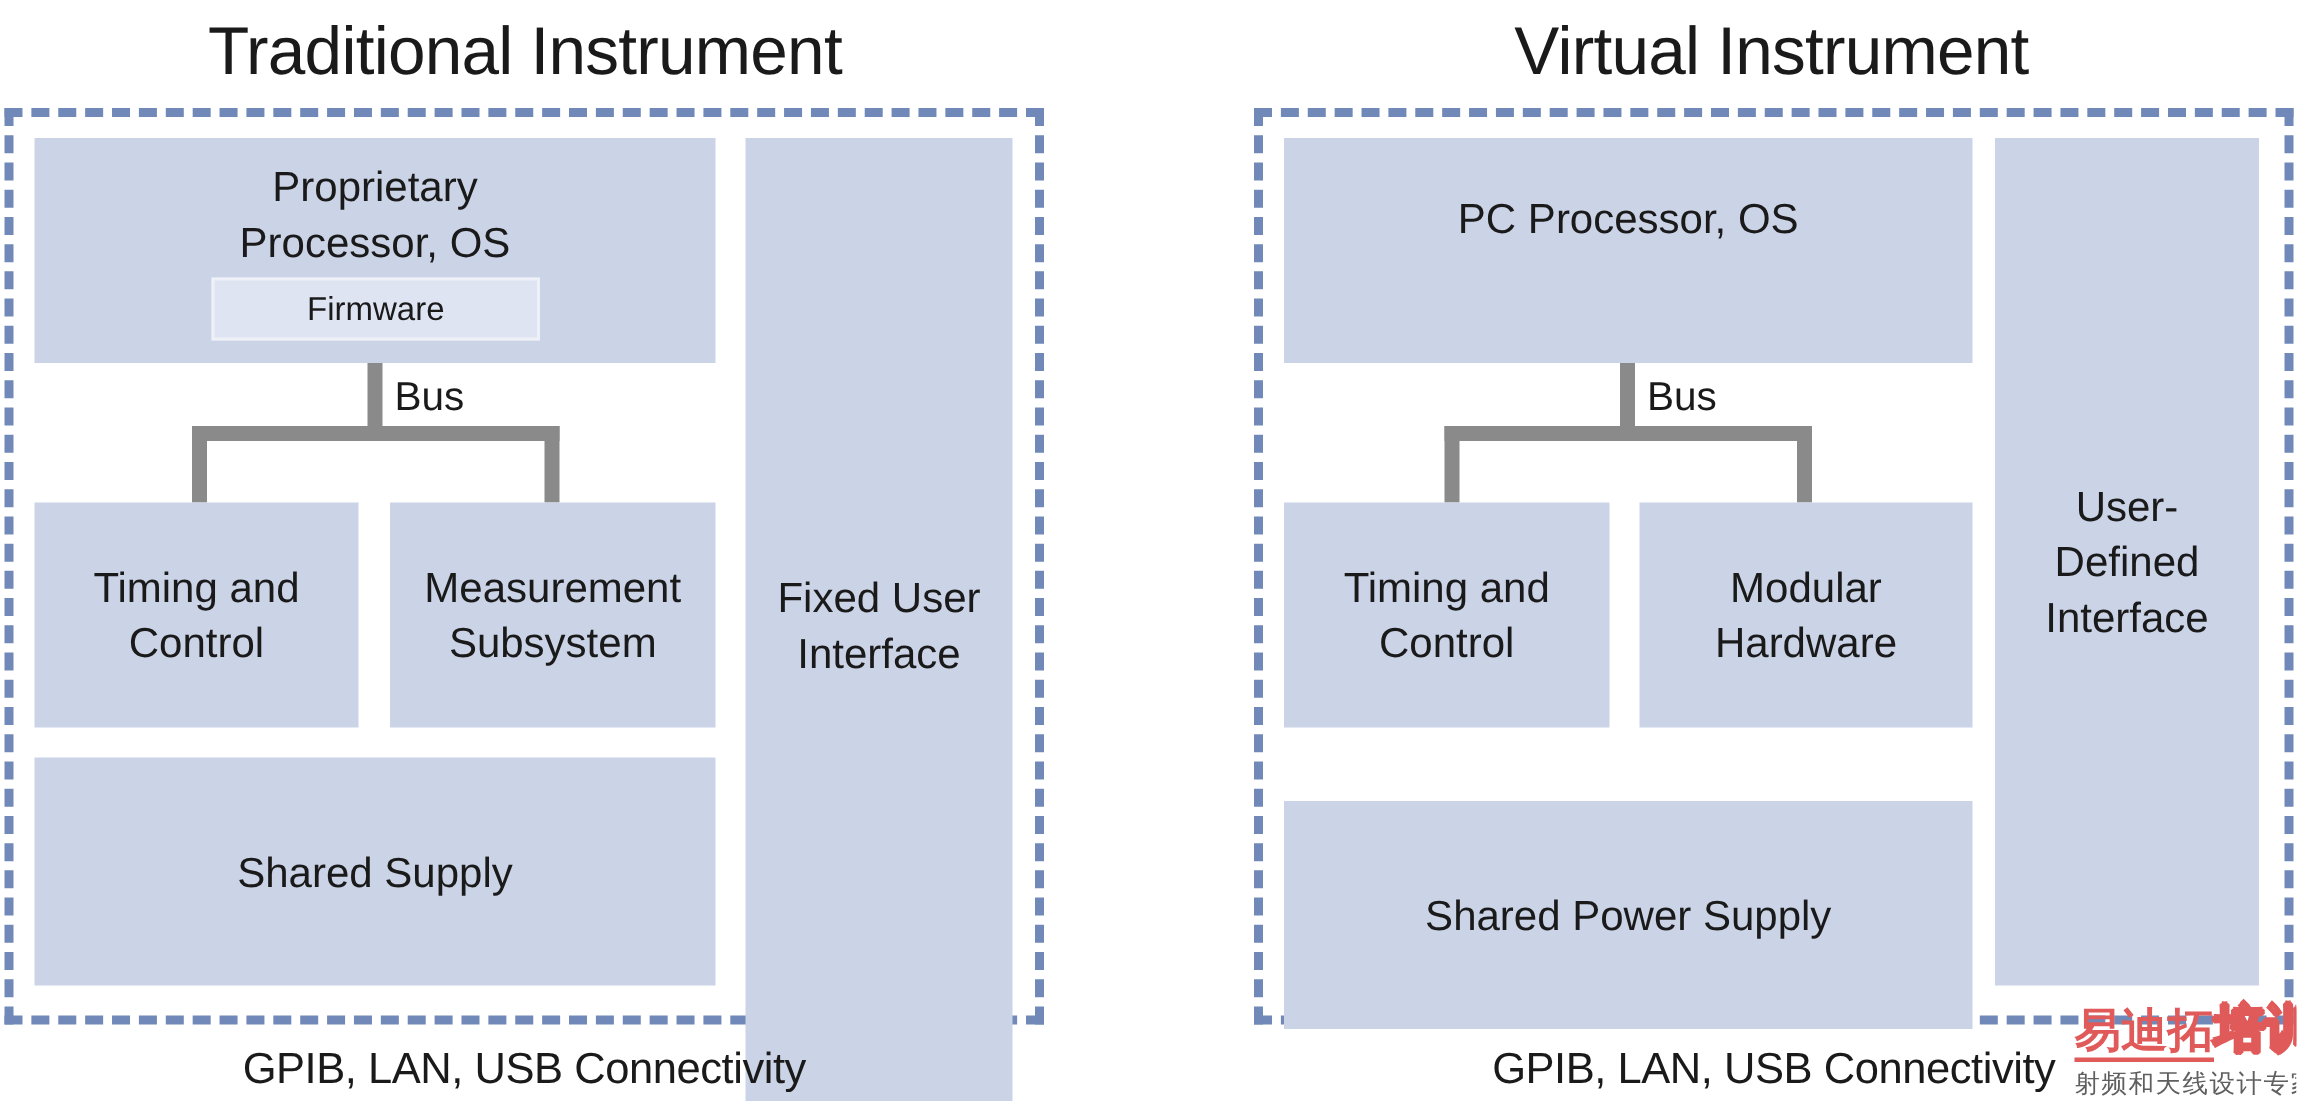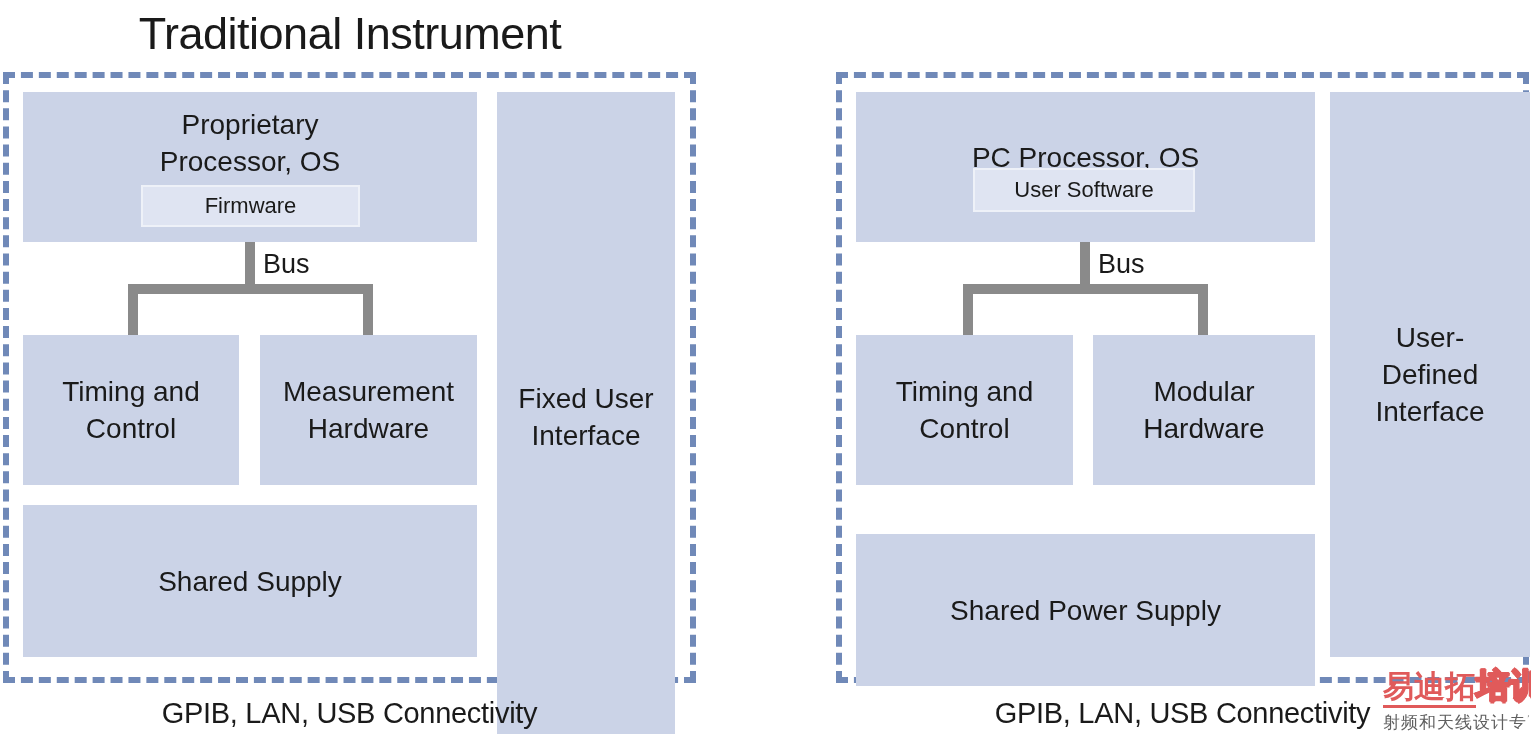"Traditional Instrument" .canvas { border-radius: 29px -> none }
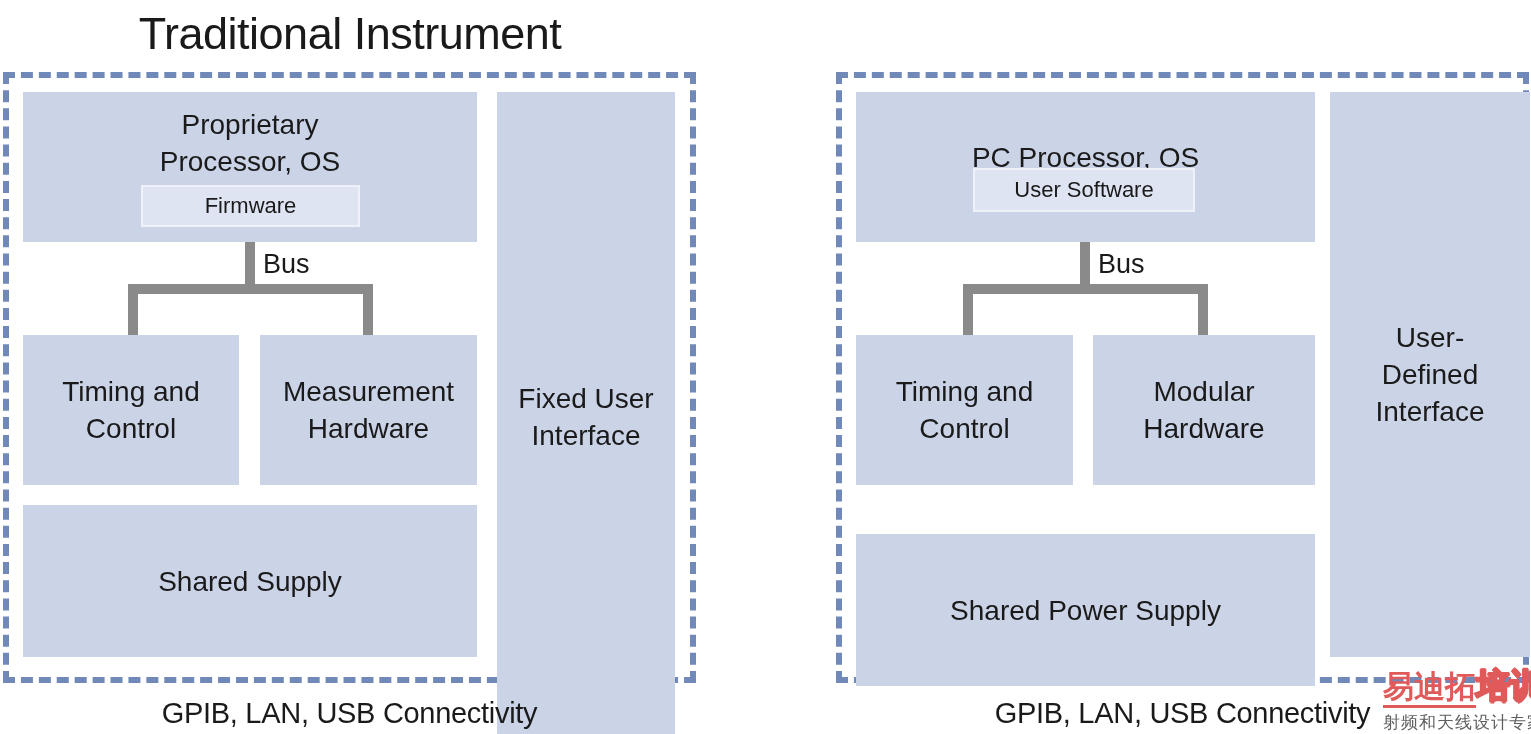"Virtual Instrument" div.abs { html: none -> <div>Virtual Instrument</div> }
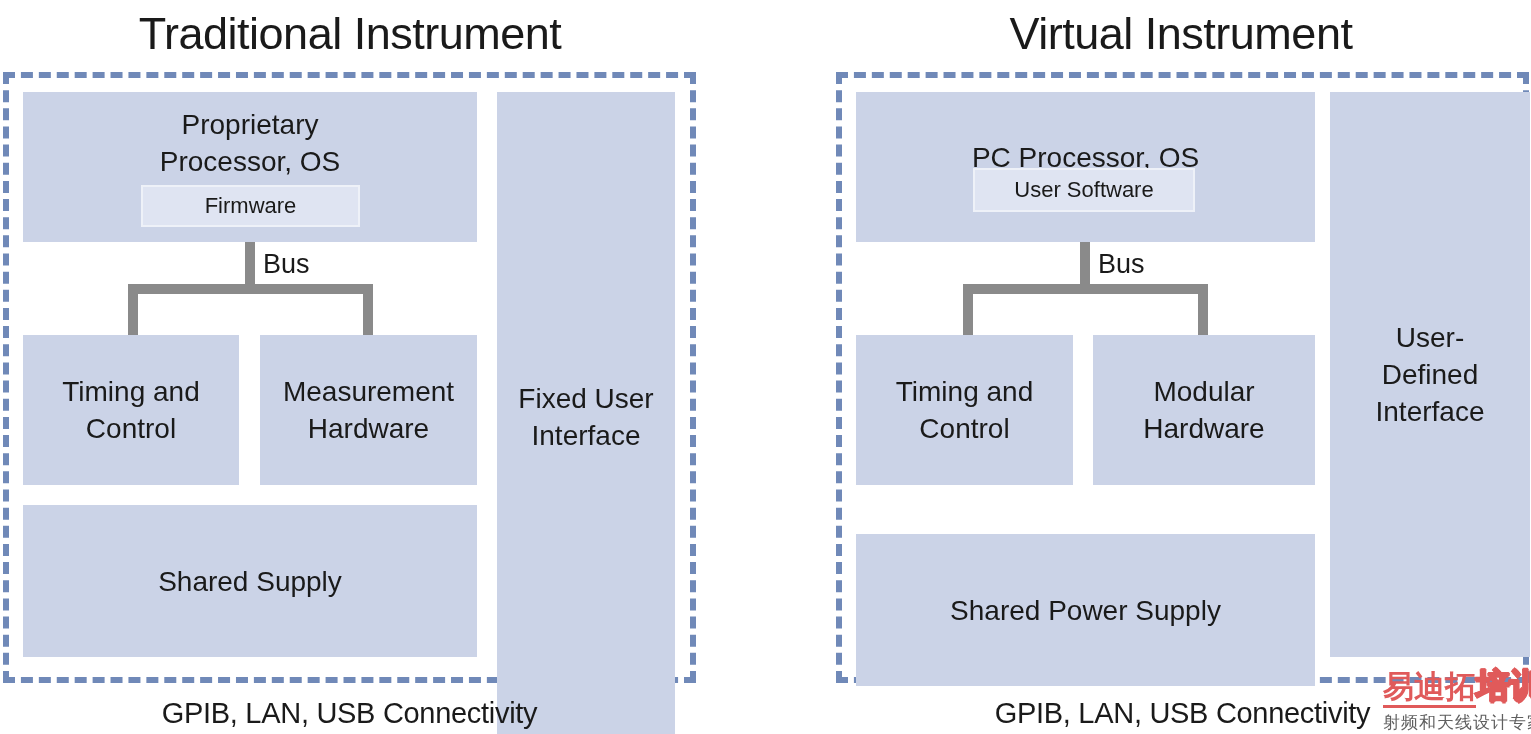"PC Processor, OS" div.abs { top: 47px -> 35px }
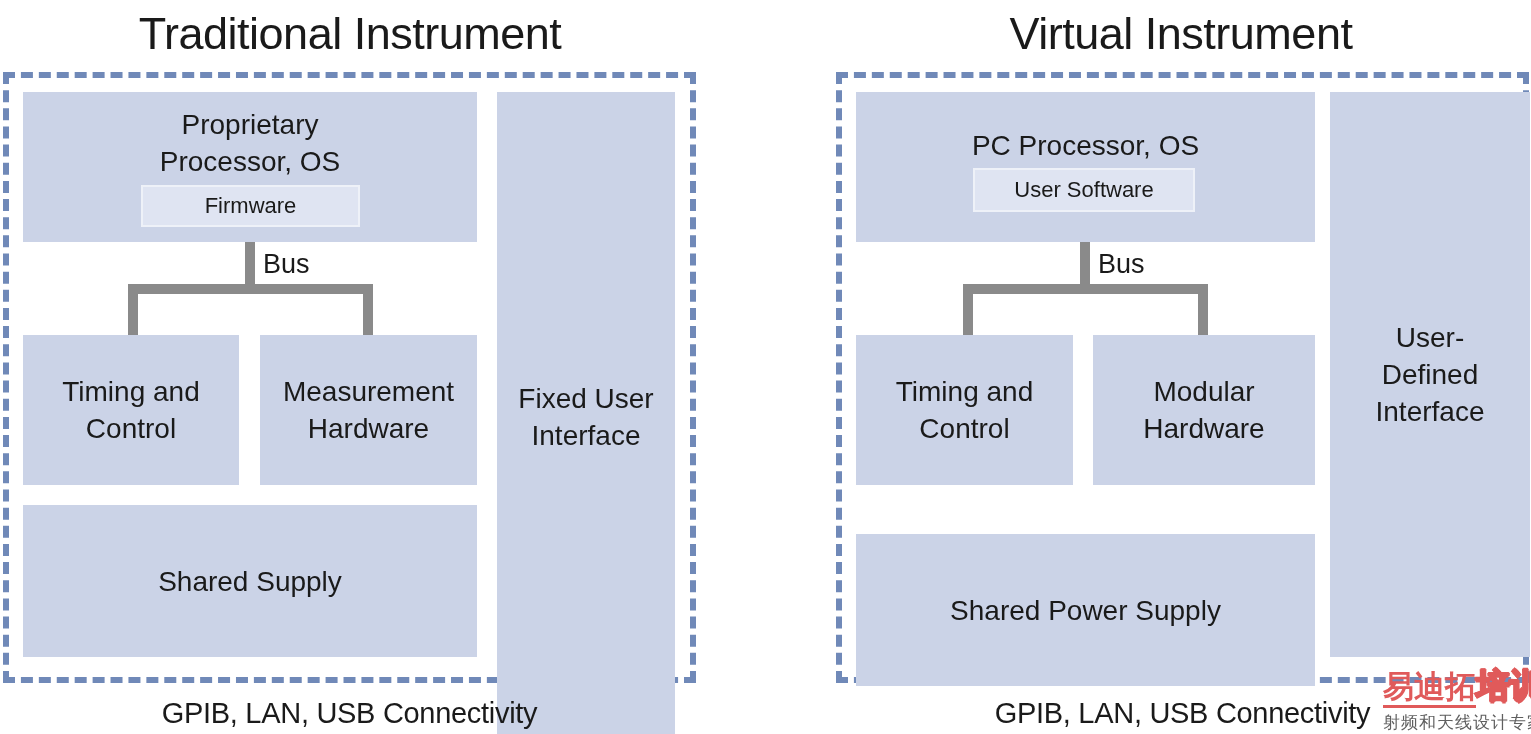"User Software" div.abs { html: <div>User Software</div> -> none }
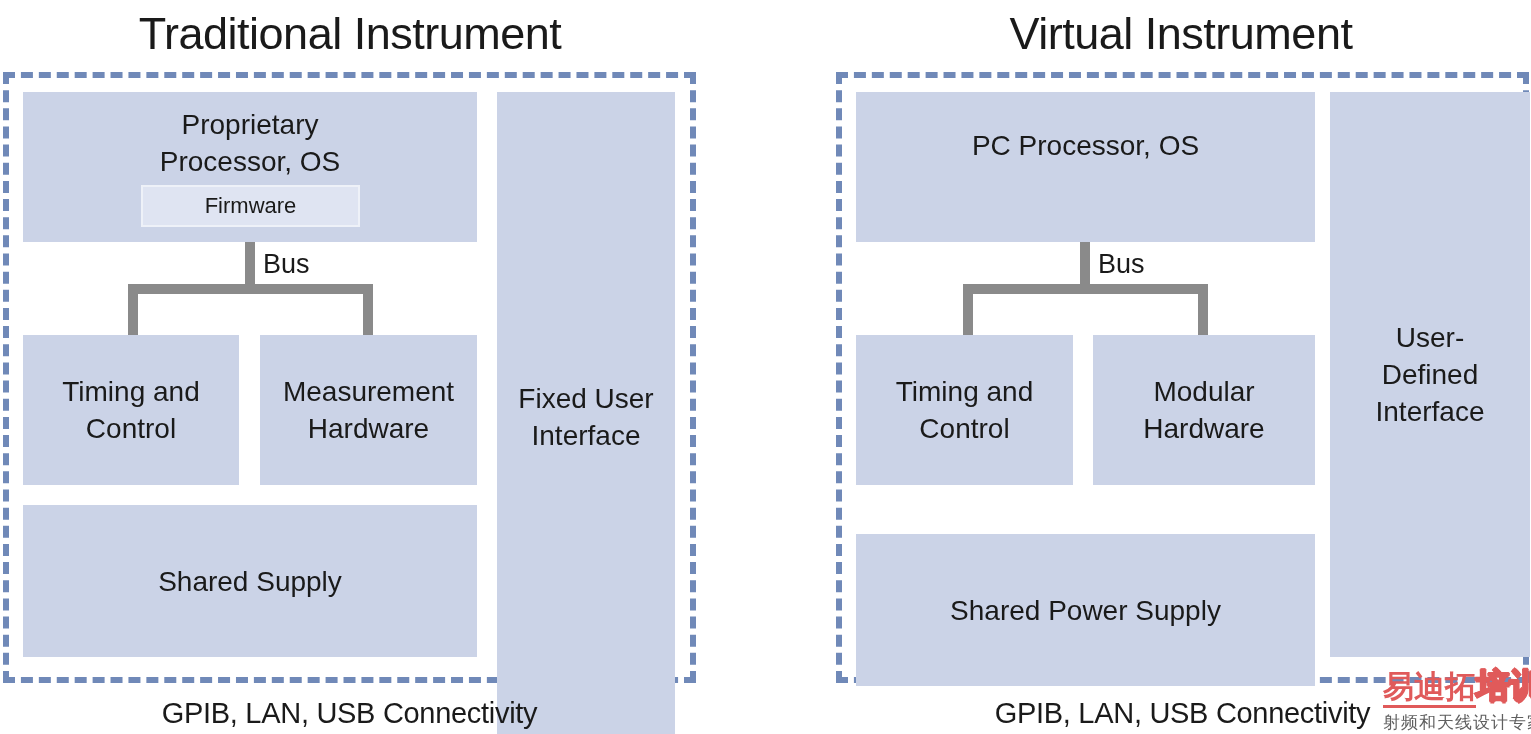"User-" div.abs { width: 200px -> 176px }
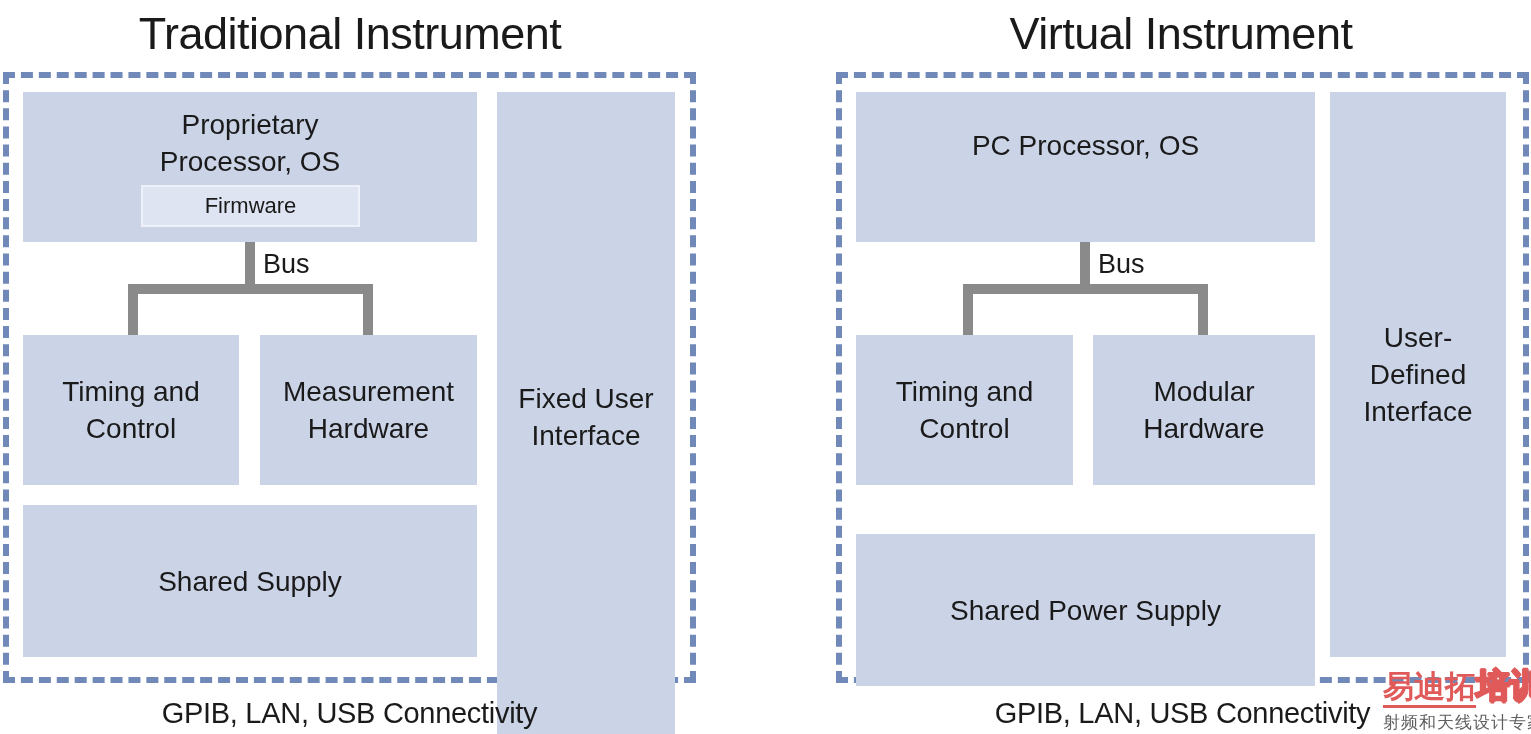"Measurement" div.abs { text: Hardware -> Subsystem }
